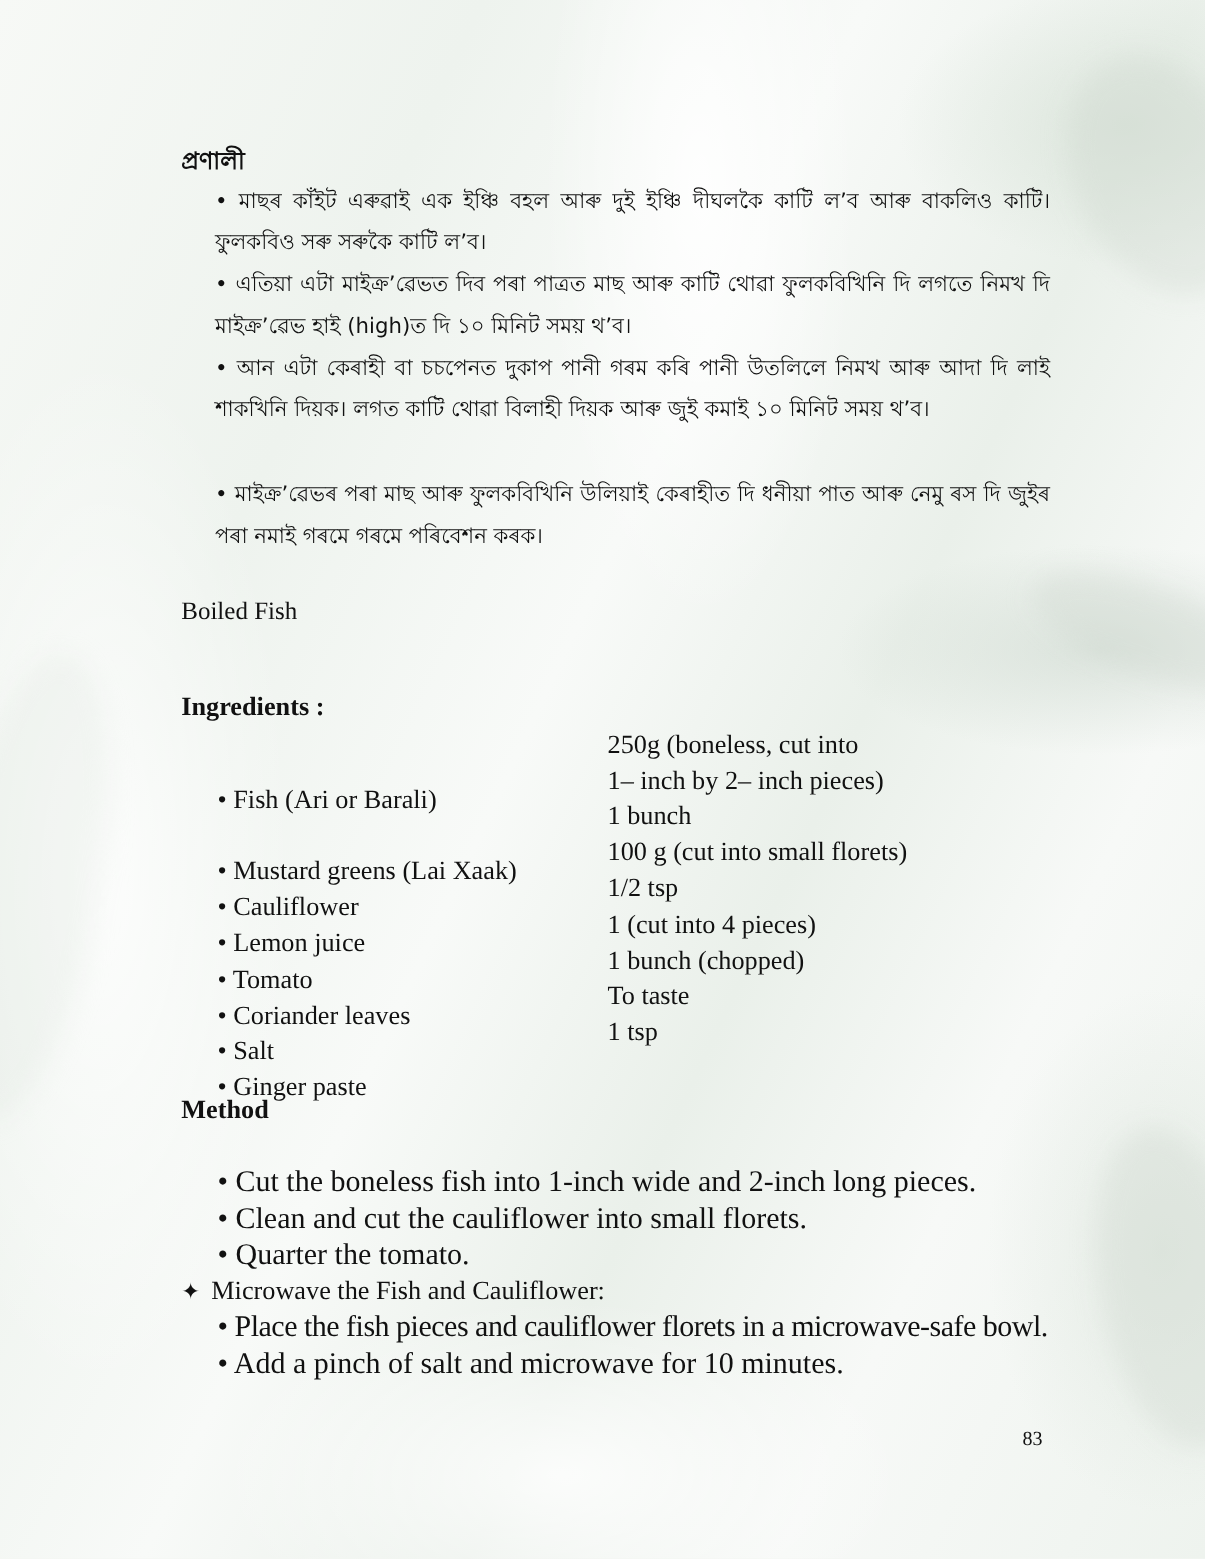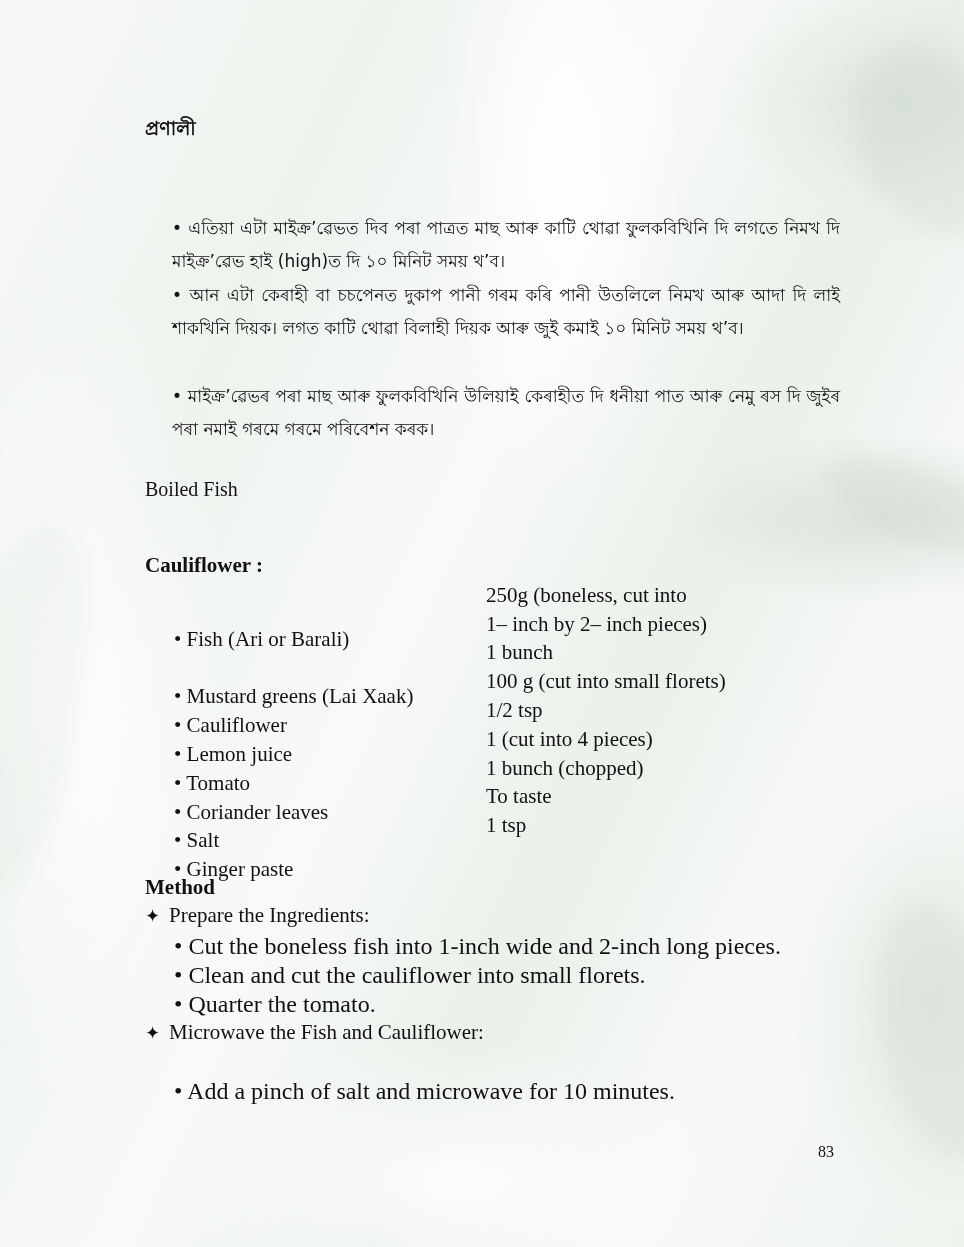"• মাছৰ কাঁইট এৰুৱাই এক" div.as-block { html: none -> <div>• মাছৰ কাঁইট এৰুৱাই এক ইঞ্চি বহল আৰু দুই ইঞ্চি দীঘলকৈ কাটি ল’ব আৰু বাকলিও কাটি। ফুলকবিও সৰু সৰুকৈ কাটি ল’ব।</div> }
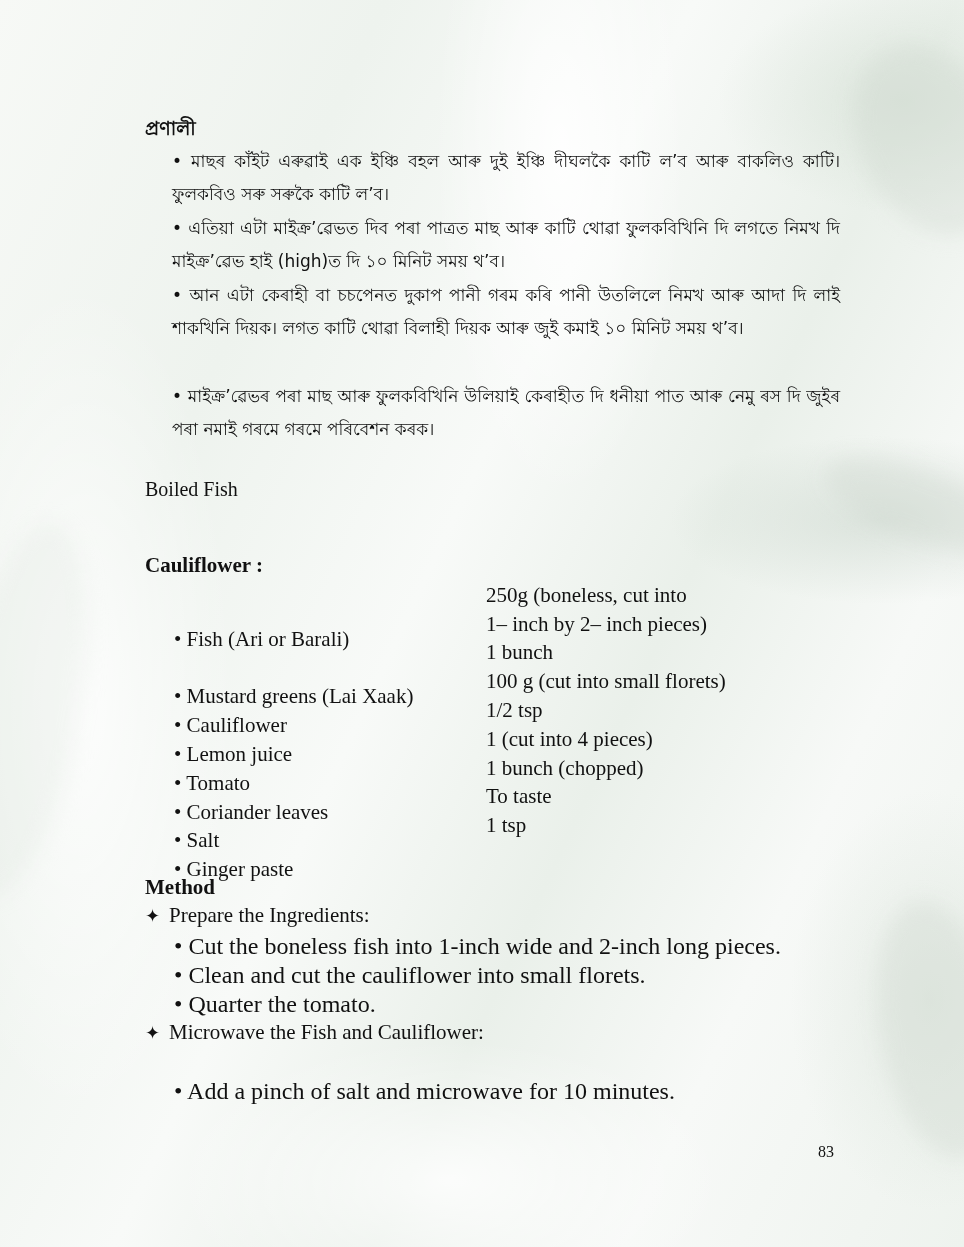"Cauliflower :" div.sub-heading { text: Cauliflower -> Ingredients }
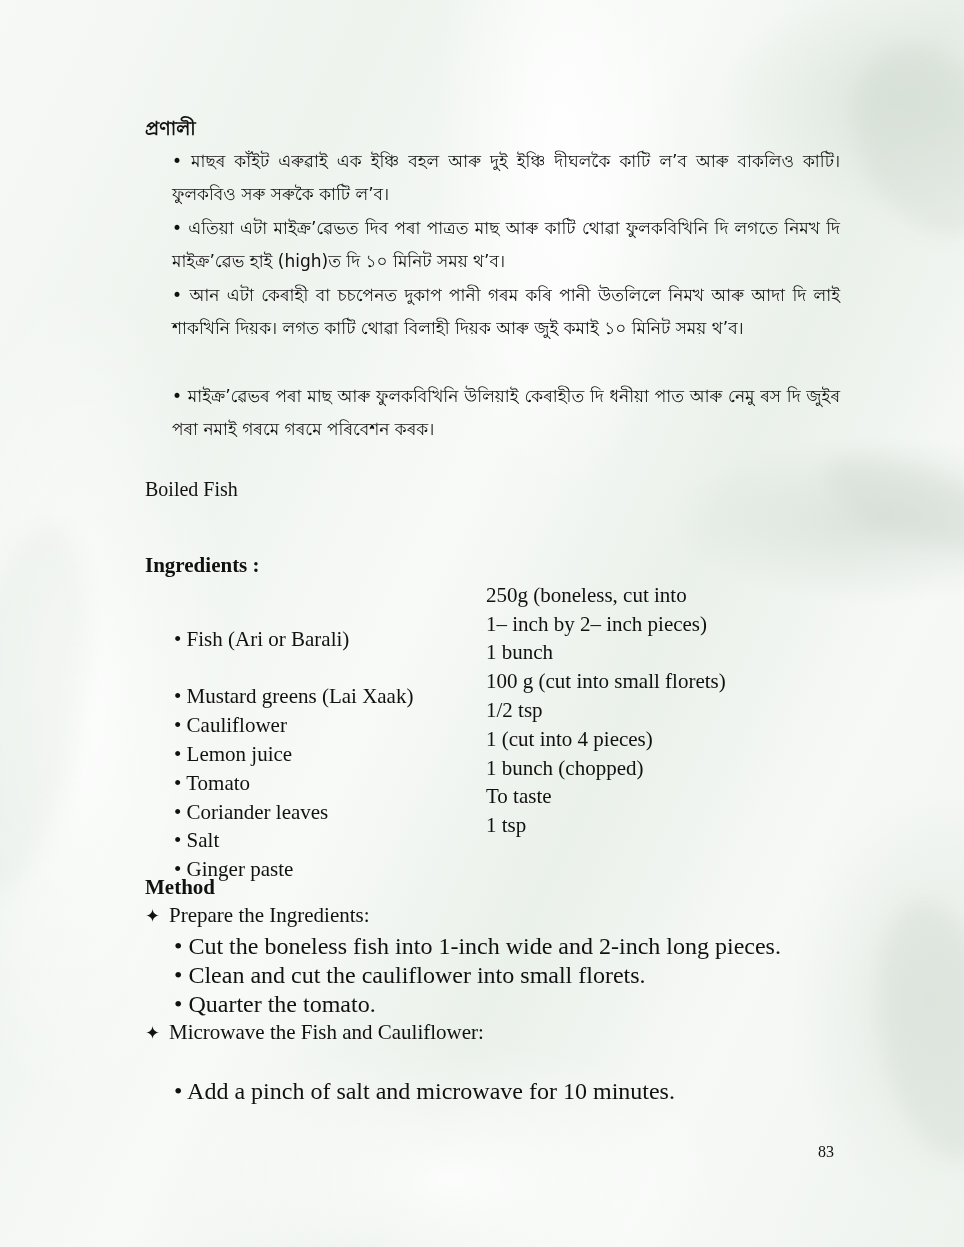"✦ Prepare the Ingredients:" div.step { html: <div> <span>✦</span><span>Prepare the Ingredients:</span> </div> -> none }
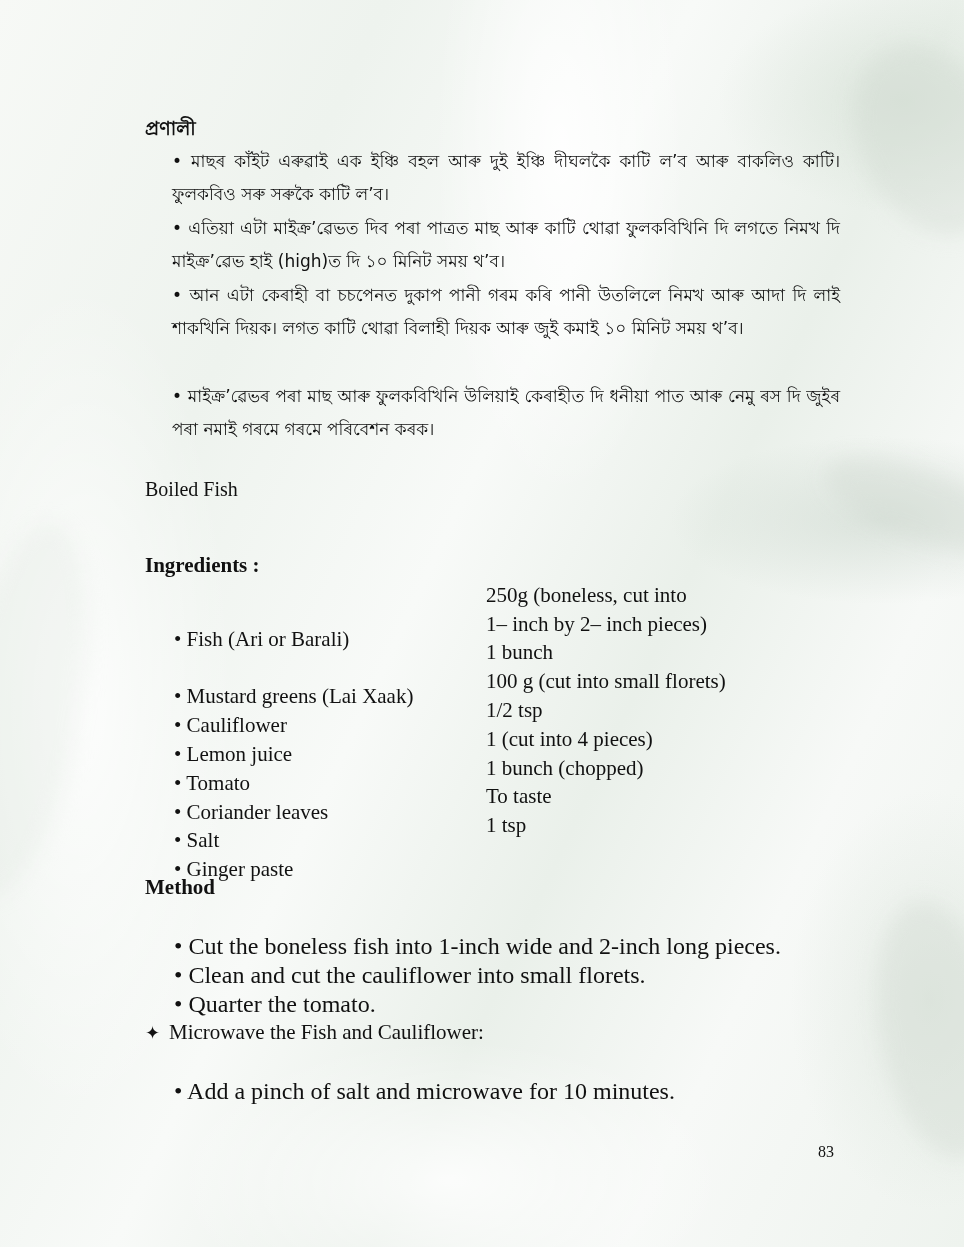"• Place the fish pieces" div.sub-step { html: none -> <div>• Place the fish pieces and cauliflower florets in a microwave-safe bowl.</div> }
